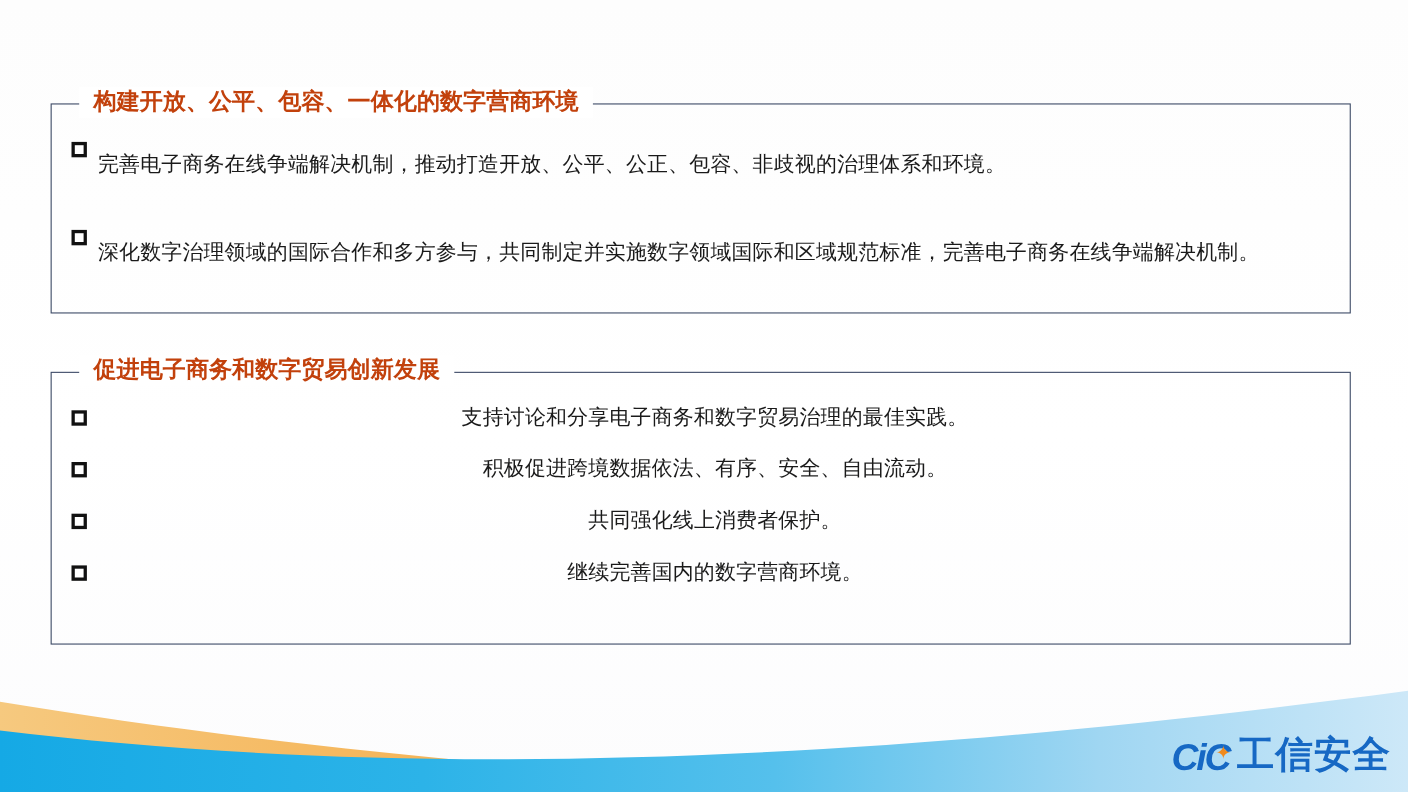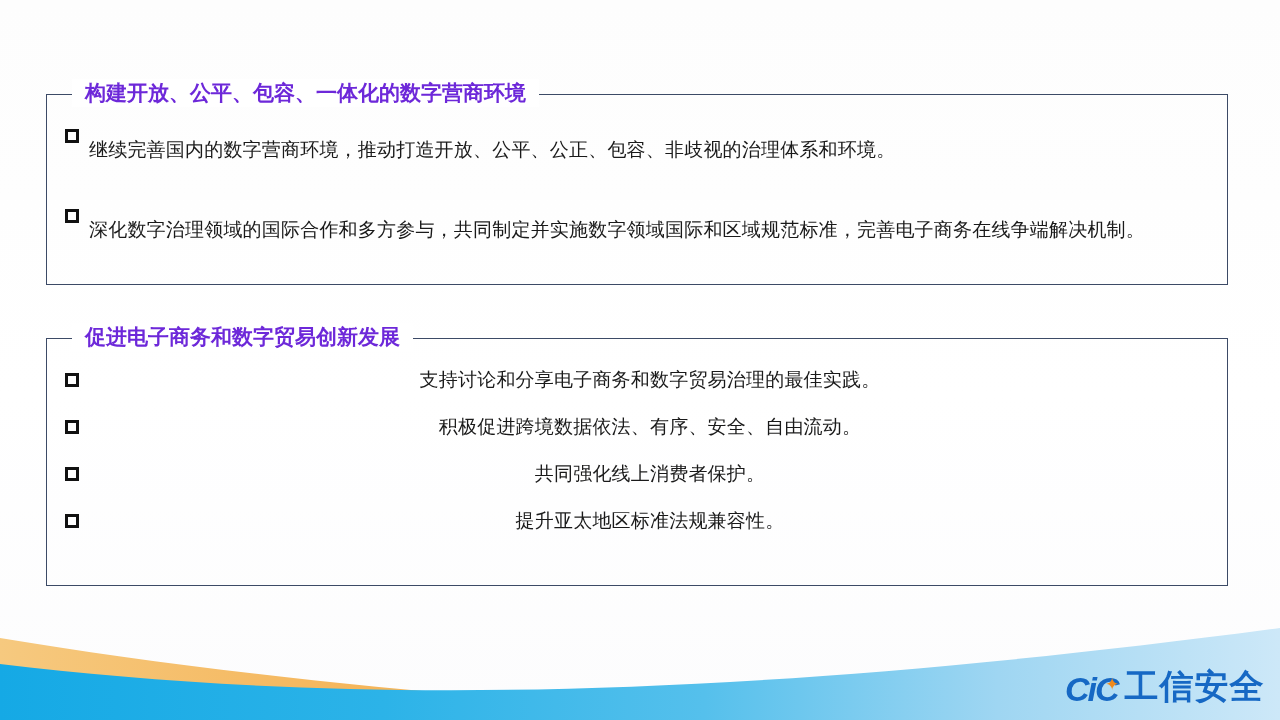"构建开放、公平、包容、一体化的数字营商环境" .panel-legend { color: #6d28d9 -> #c2410c }
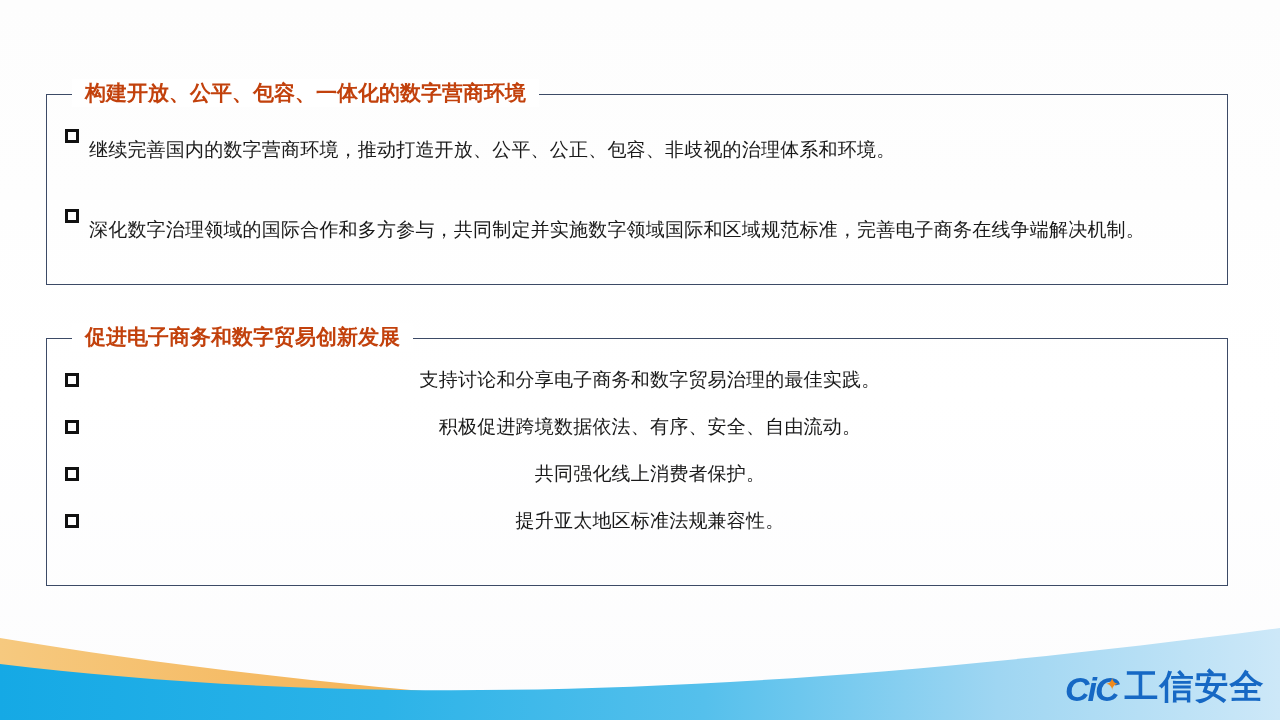"继续完善国内的数字营商环境，推动打造开放、公平、公正、包容、非歧视的治理体系和环" span.bullet-text { text: 继续完善国内的数字营商环境 -> 完善电子商务在线争端解决机制 }
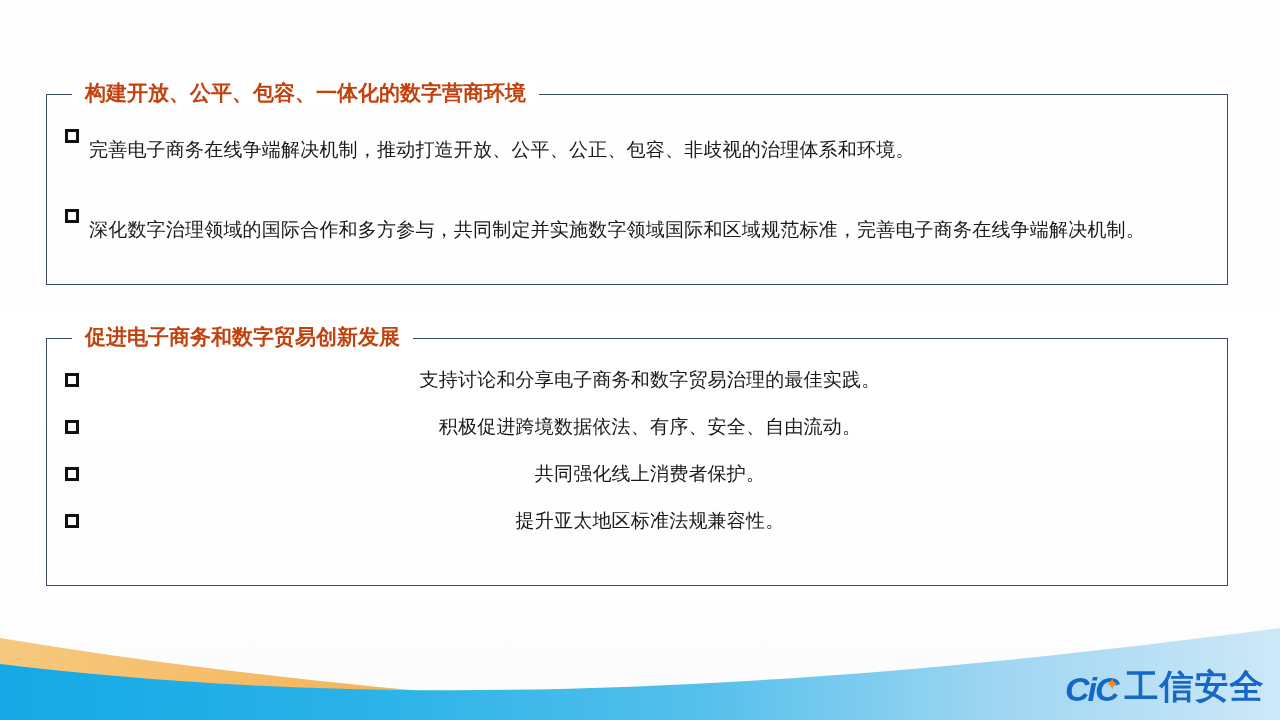"提升亚太地区标准法规兼容性。" span.bullet-text { text: 提升亚太地区标准法规兼容性 -> 继续完善国内的数字营商环境 }
